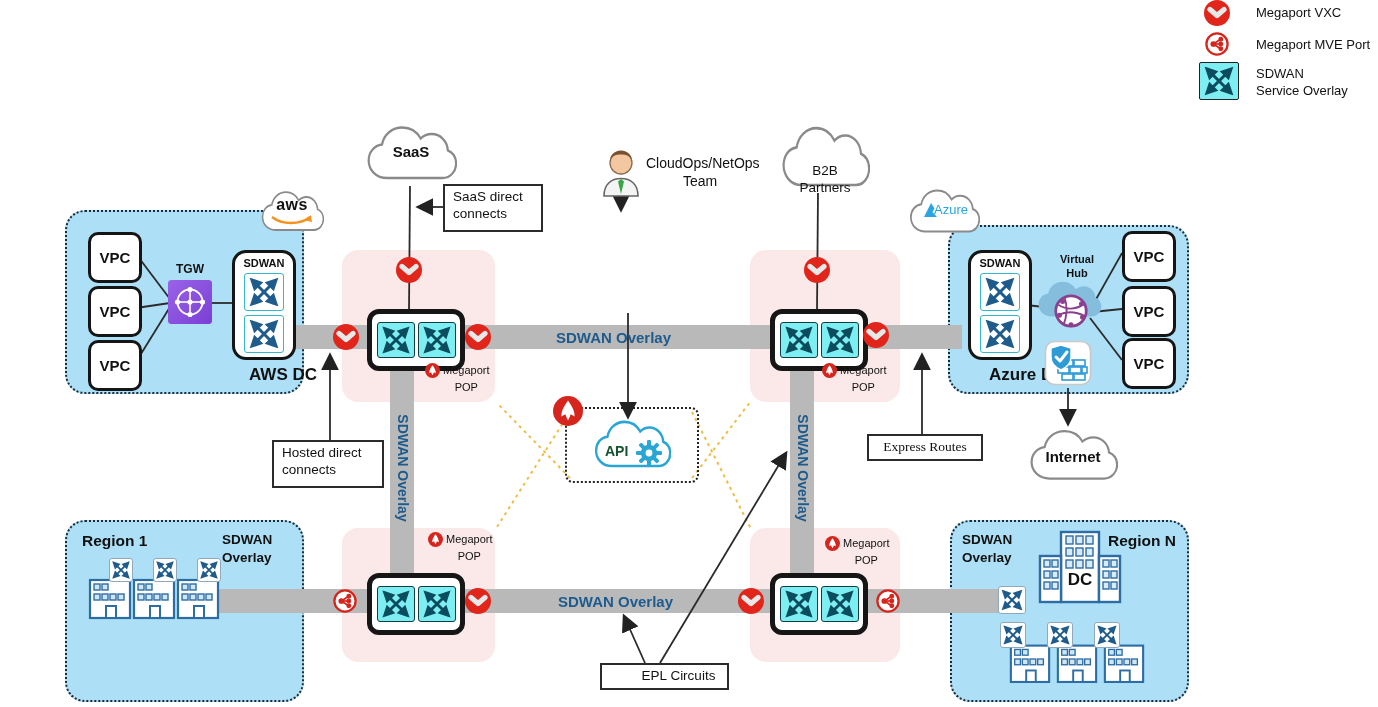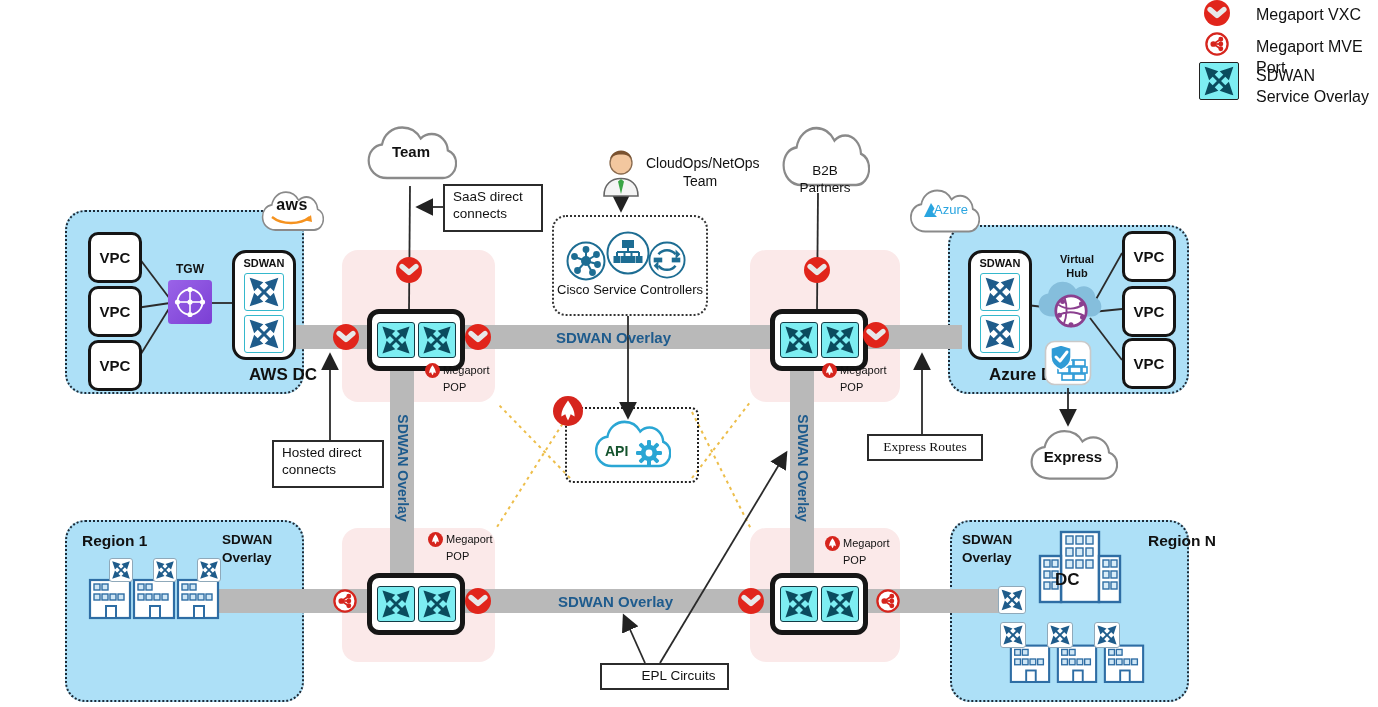"Megaport VXC" .legend-label { font-size: 16px -> 13px }
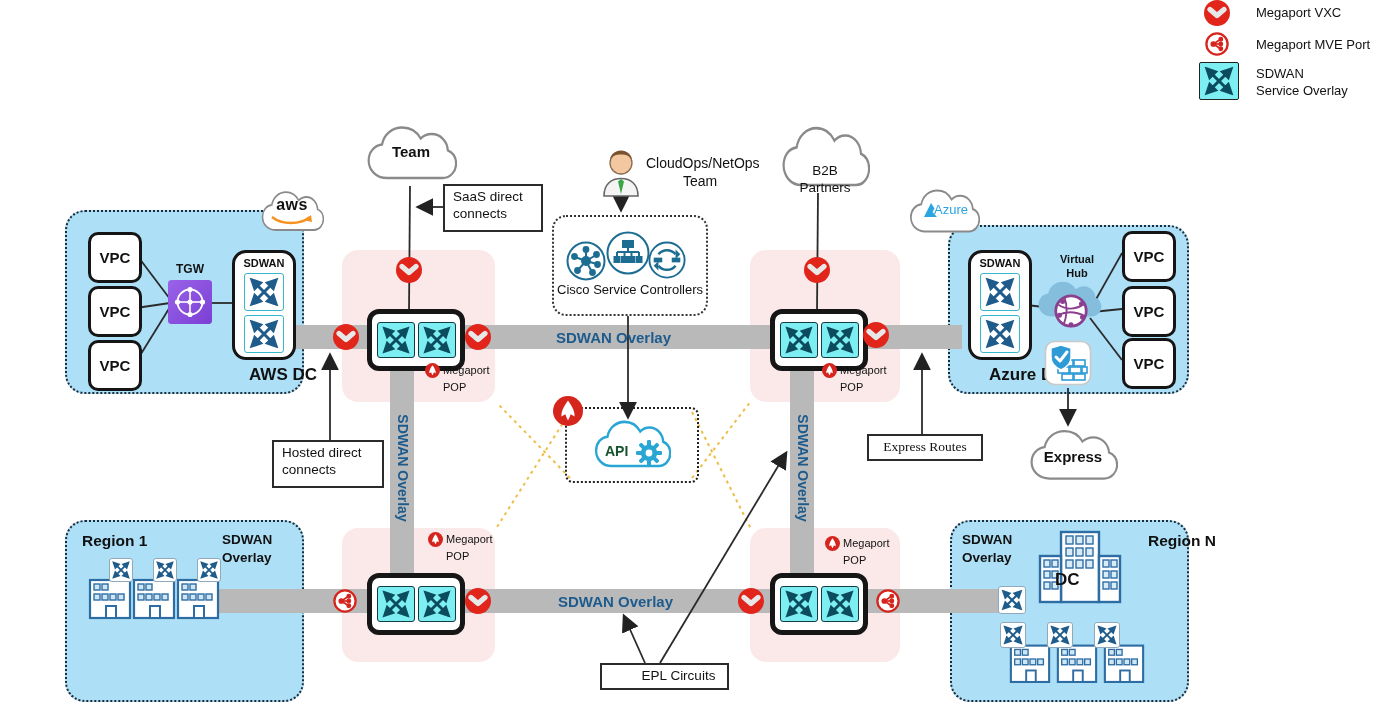"Team" div.ctext { text: Team -> SaaS }
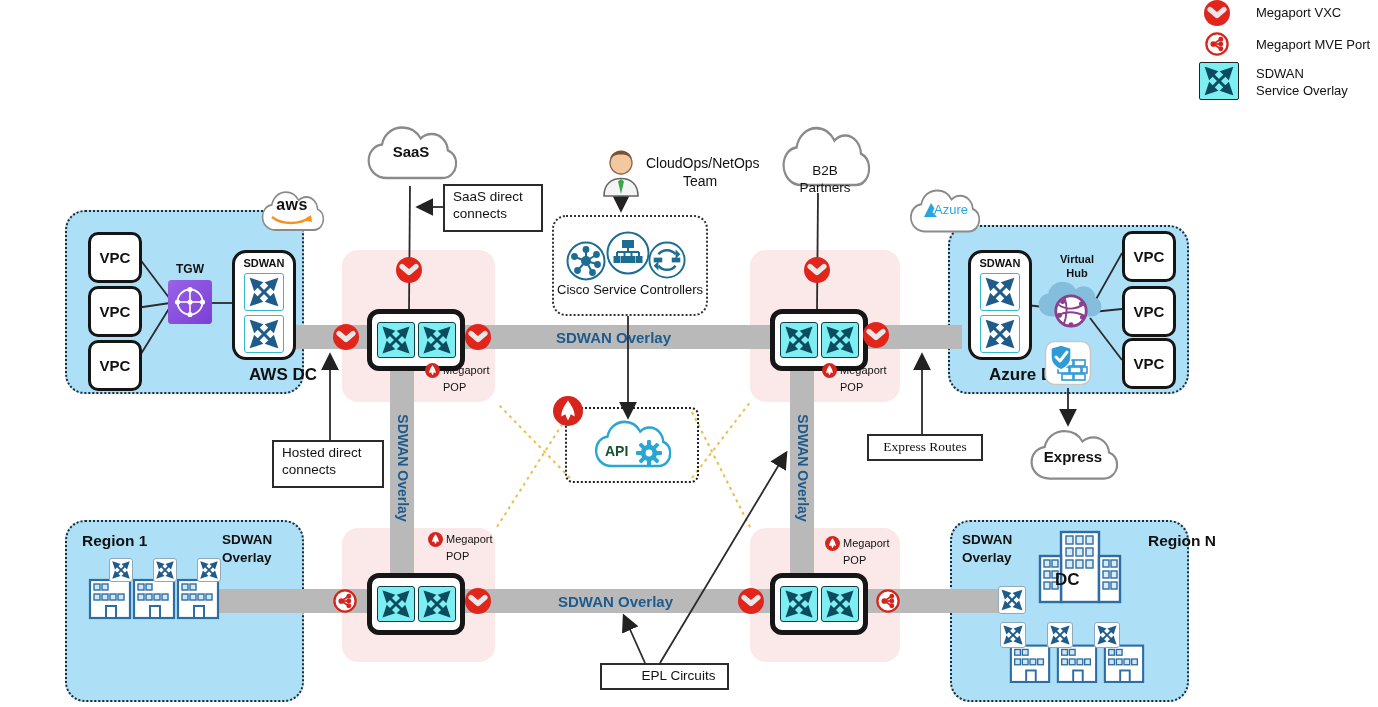"Cisco Service Controllers" div.abs { html: <div> <svg> <use></use> </svg> <svg> <use></use> </svg> <svg> <use></use> </svg> <div>Cisco Service Controllers</div> </div> -> none }
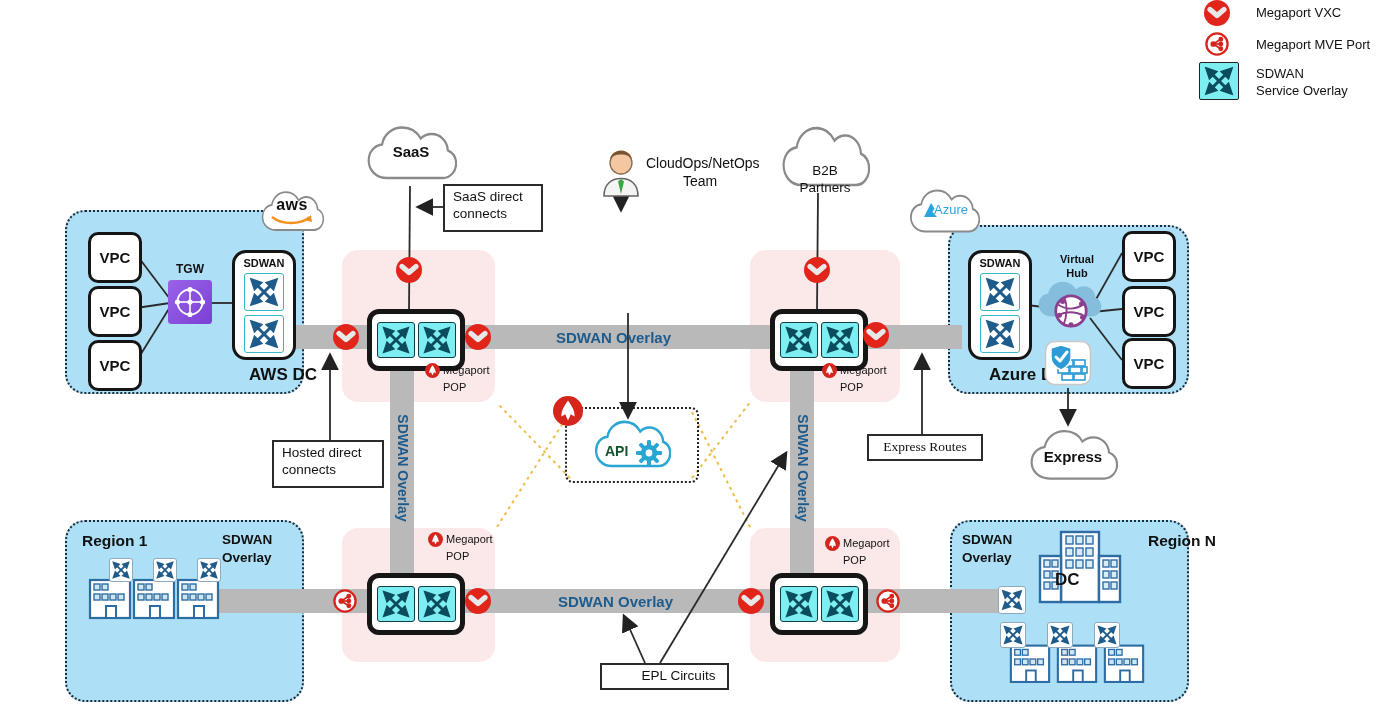"POP" .poplabel .pop-l { text-align: none -> center }
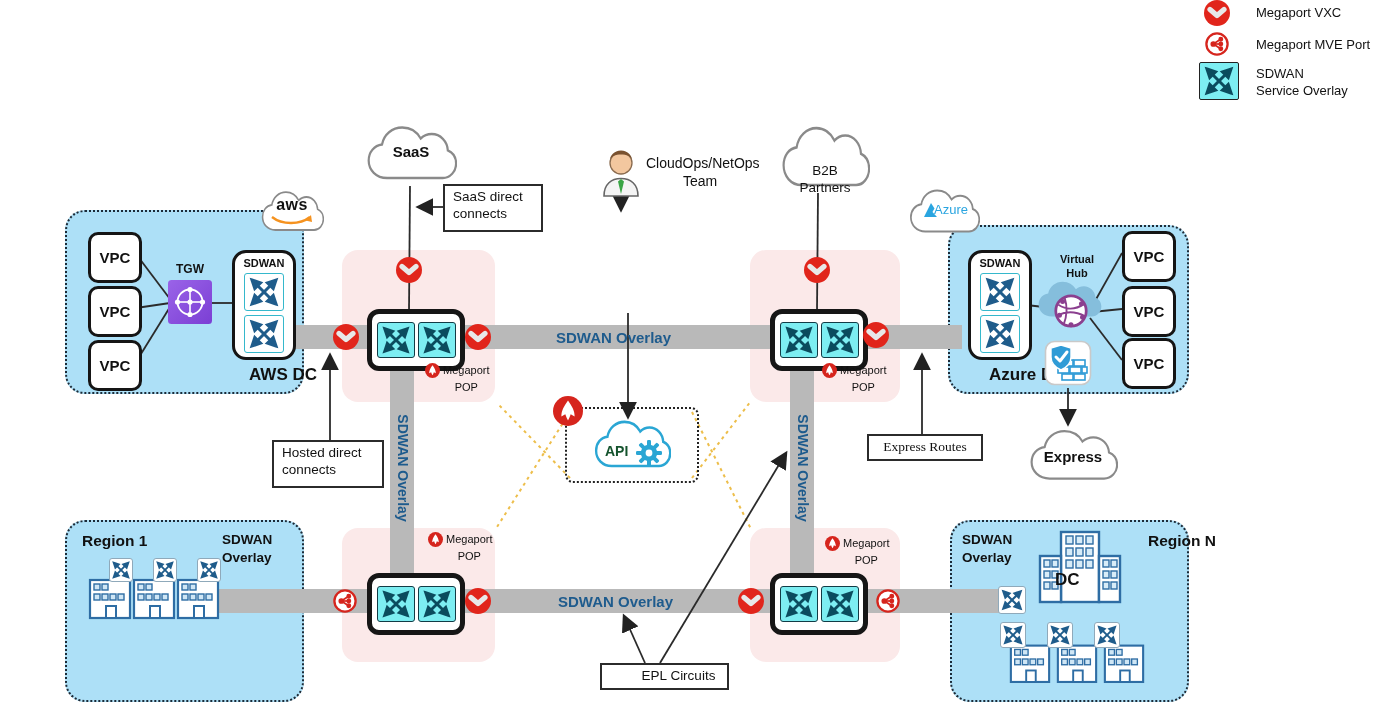"Express" div.ctext { text: Express -> Internet }
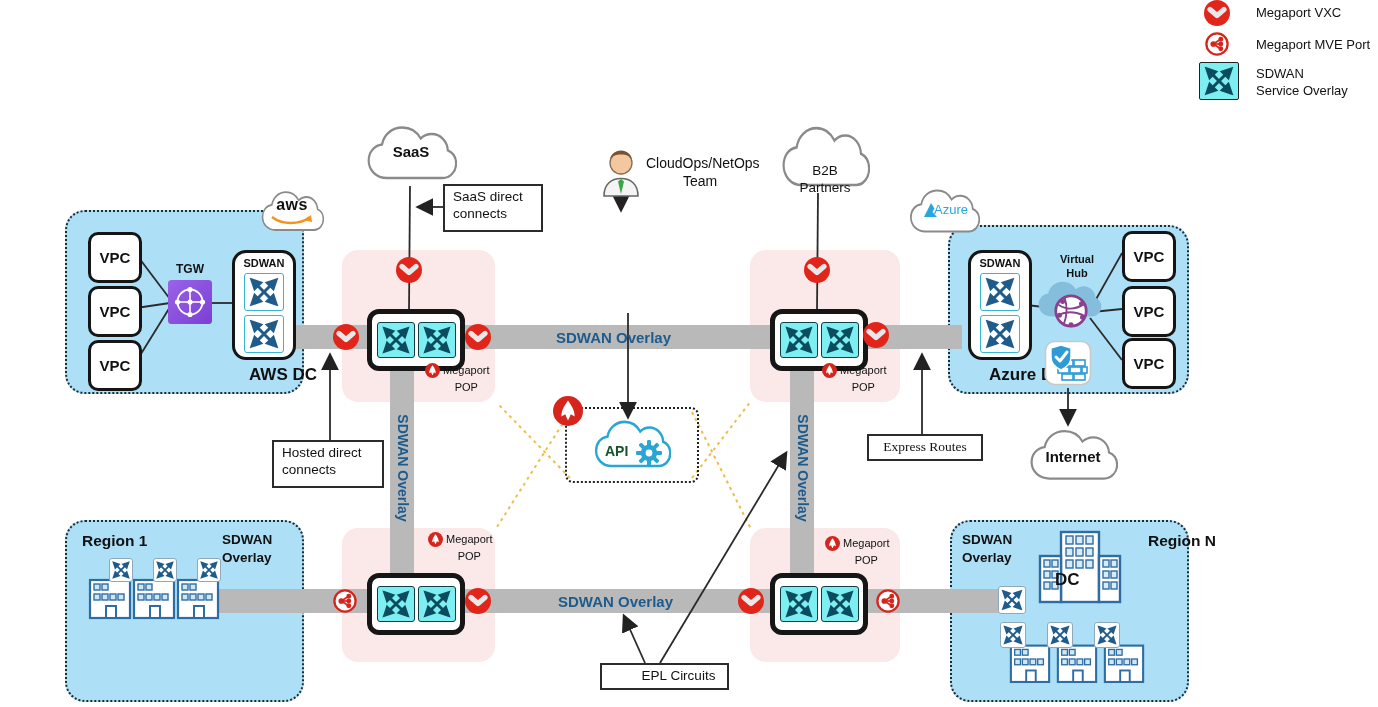"Region N" div.regttl { left: 1148px -> 1108px }
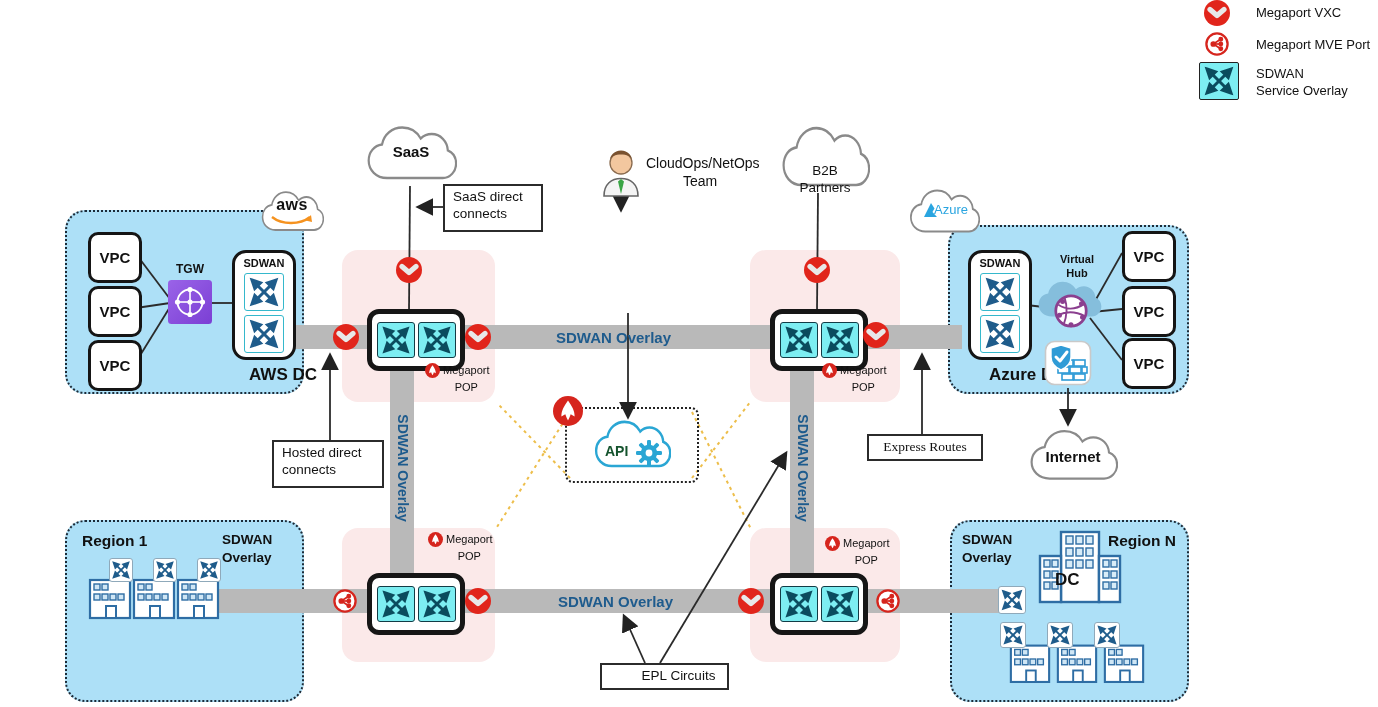"DC" div.abs { text-align: left -> center }
